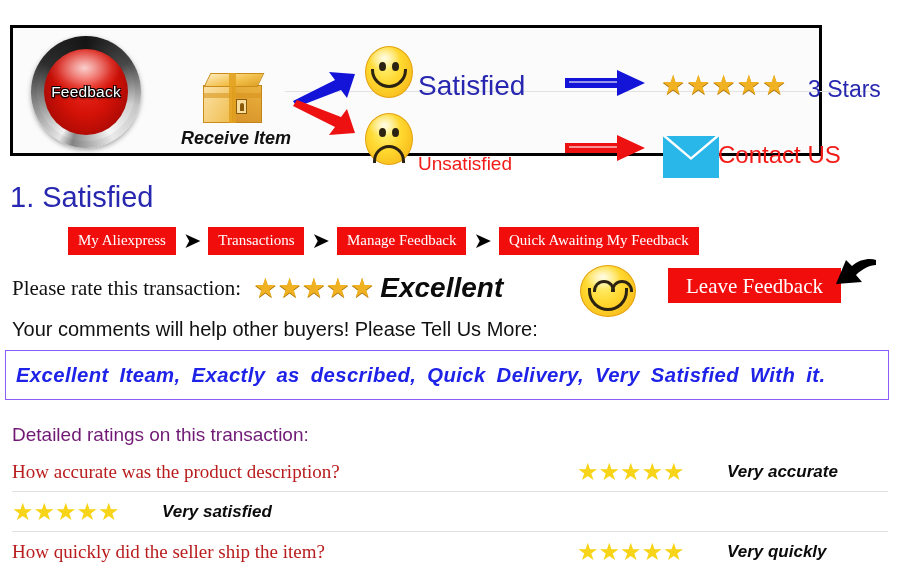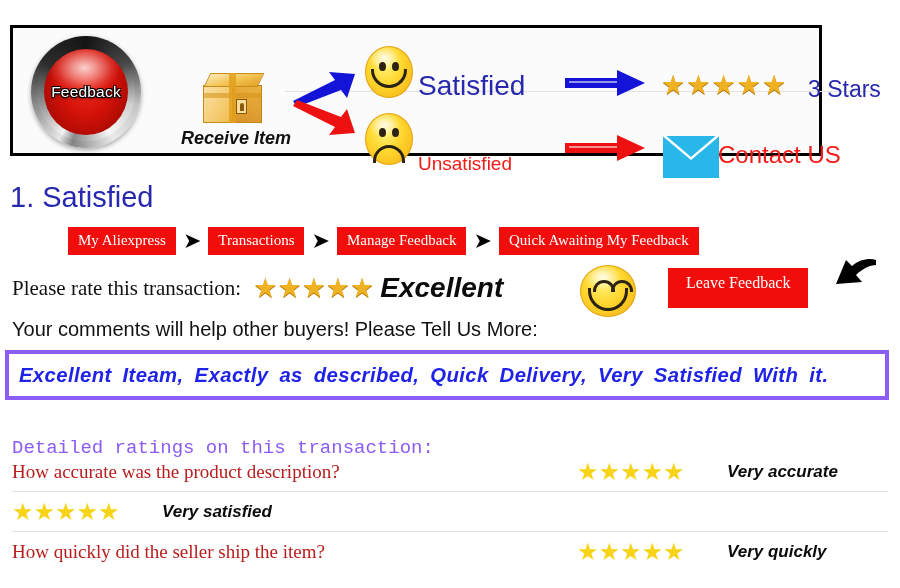"Leave Feedback" .leave-fb { font-size: 16px -> 21px; padding: 6px 18px 16px 18px -> 6px 18px 4px 18px }
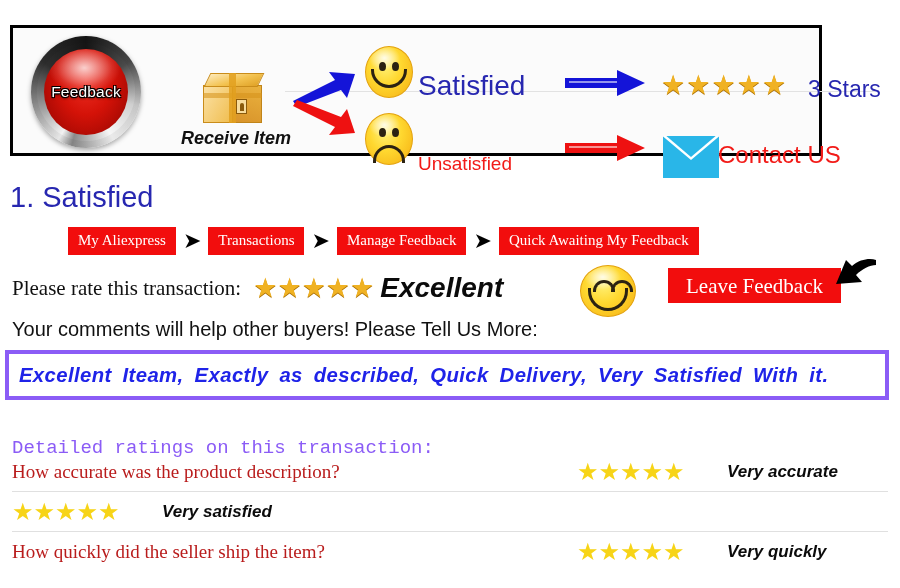"Excellent Iteam, Exactly as described," .comment-box { border: 4px solid #8b5cf6 -> 1px solid #8b5cf6 }
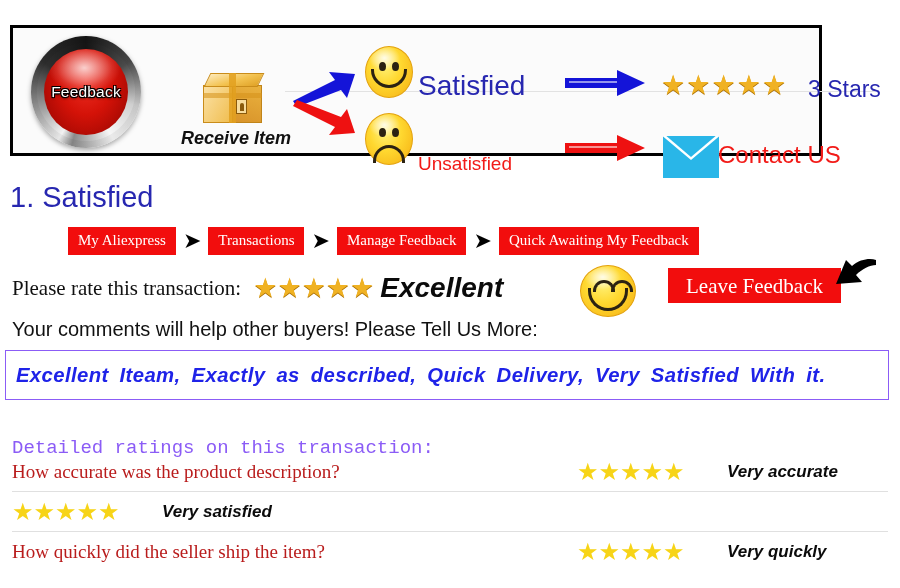"Detailed ratings on this transaction:" .detail-title { color: #8b5cf6 -> #701a75; font-family: Liberation Mono, monospace -> Liberation Sans, sans-serif; top: 437px -> 424px }
